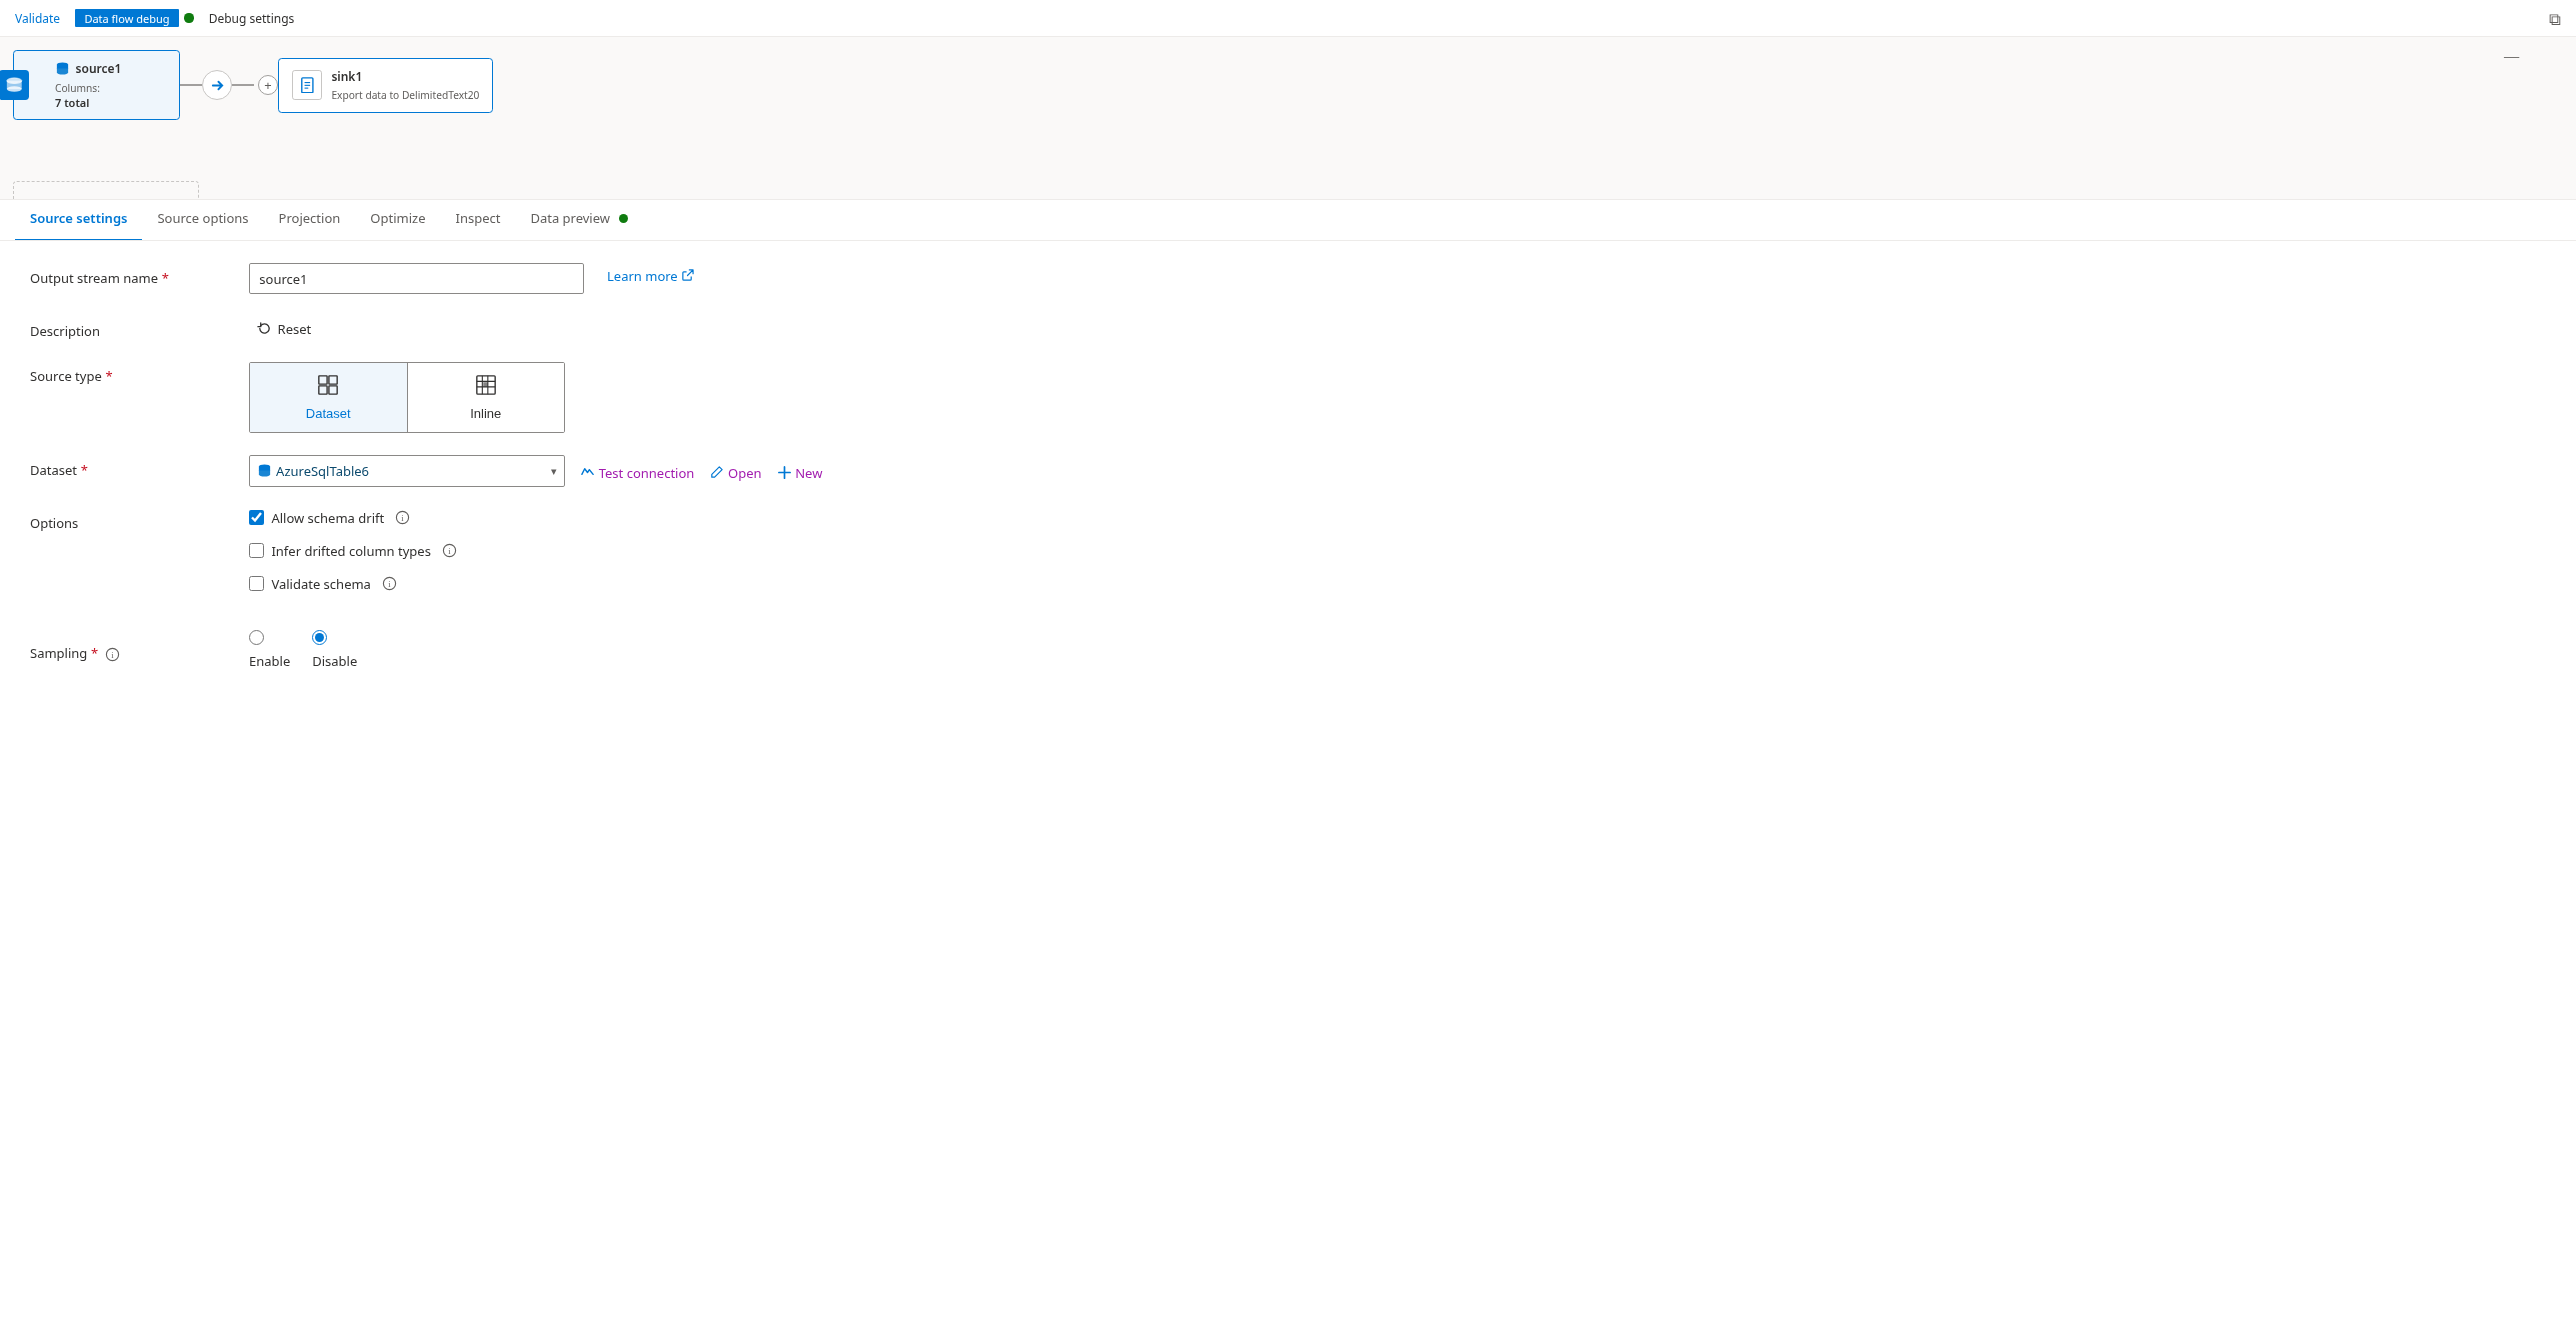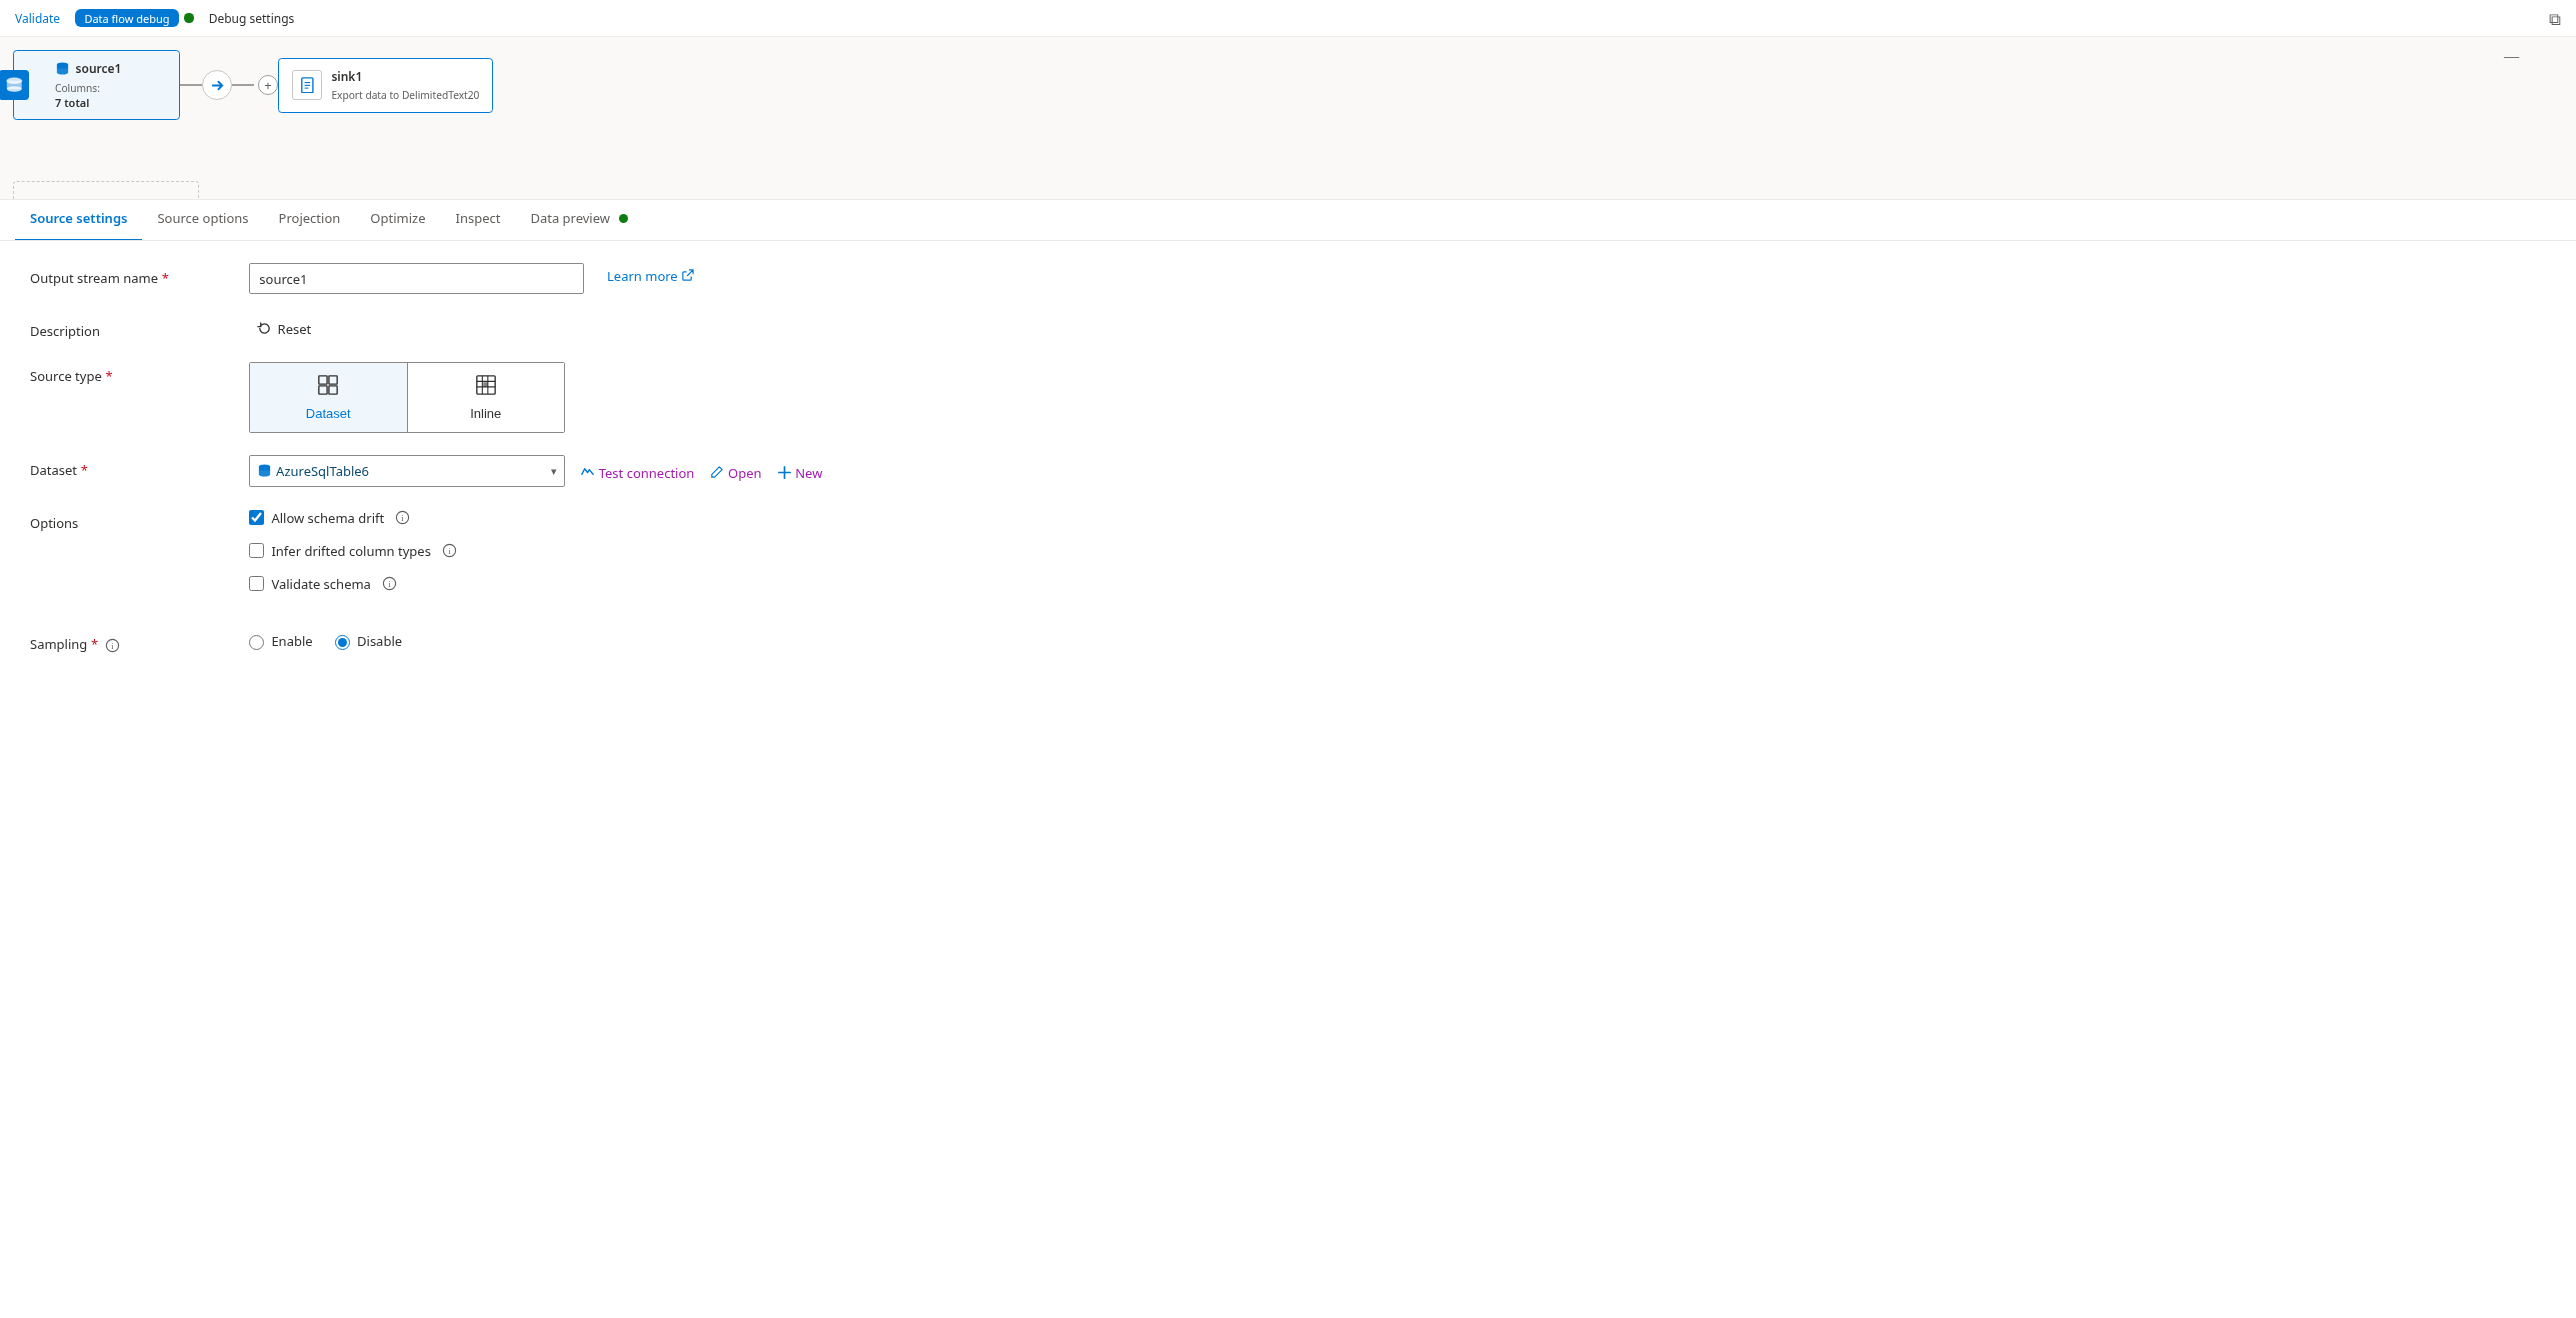"Data flow debug" .debug-toggle { border-radius: 6px -> 1px }
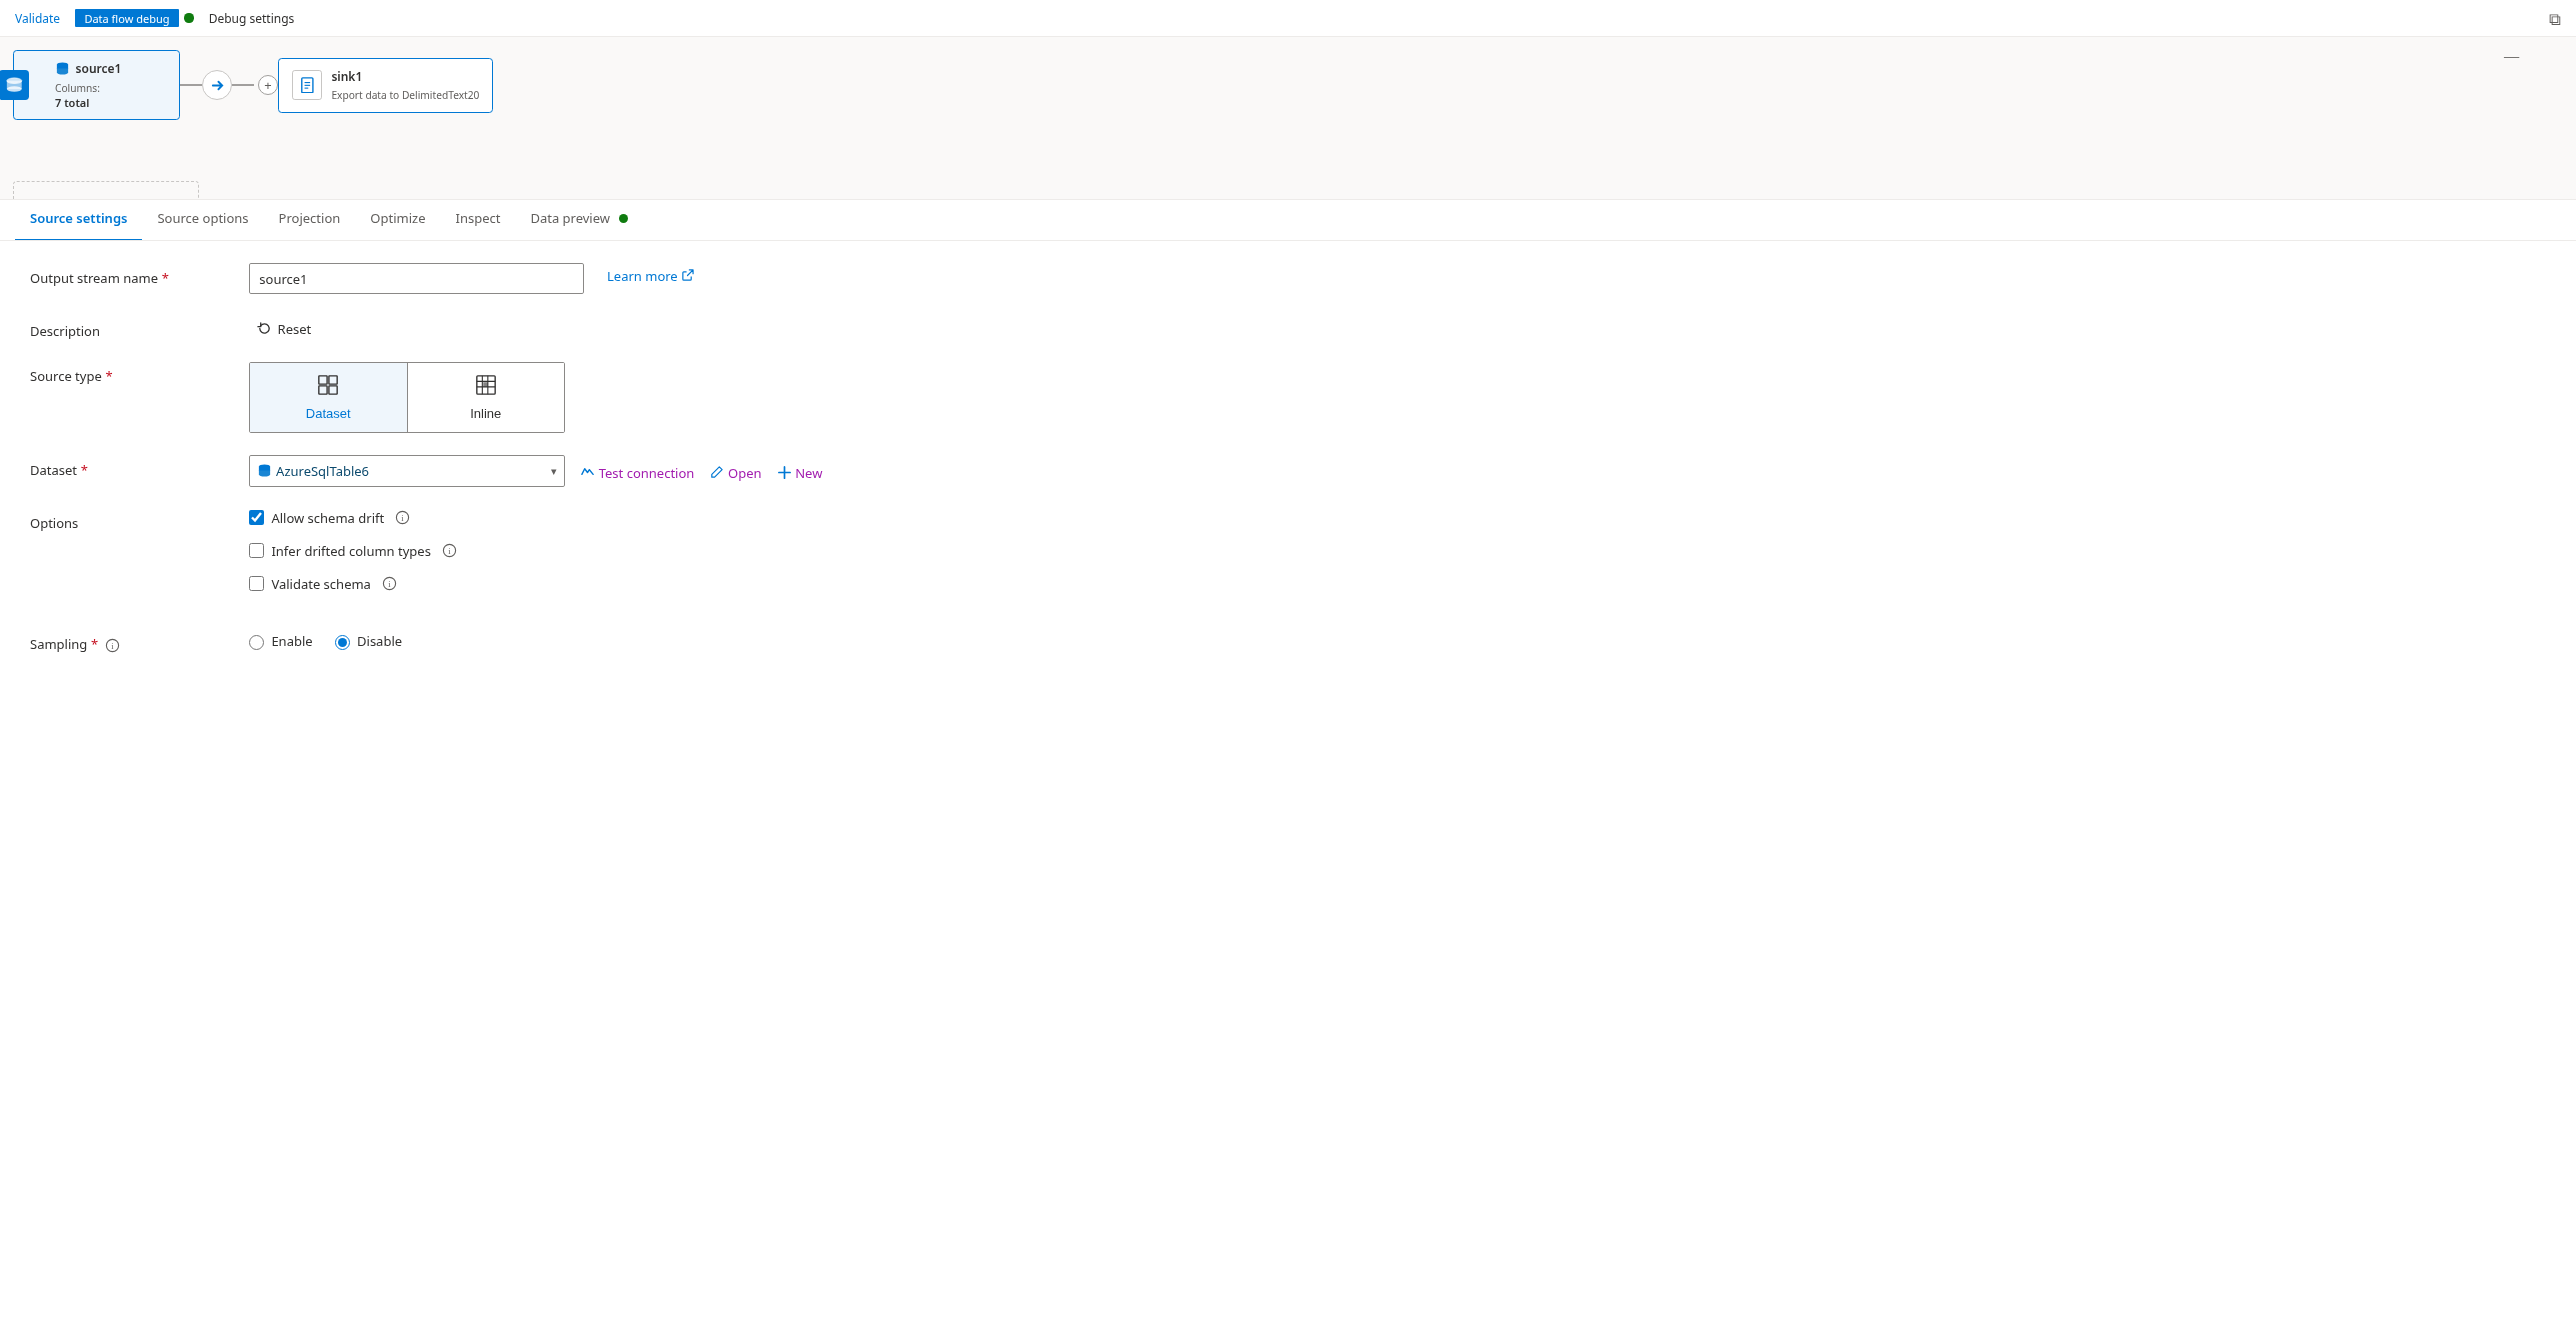"Enable" .radio-row { align-items: flex-end -> flex-start; flex-direction: none -> column }
